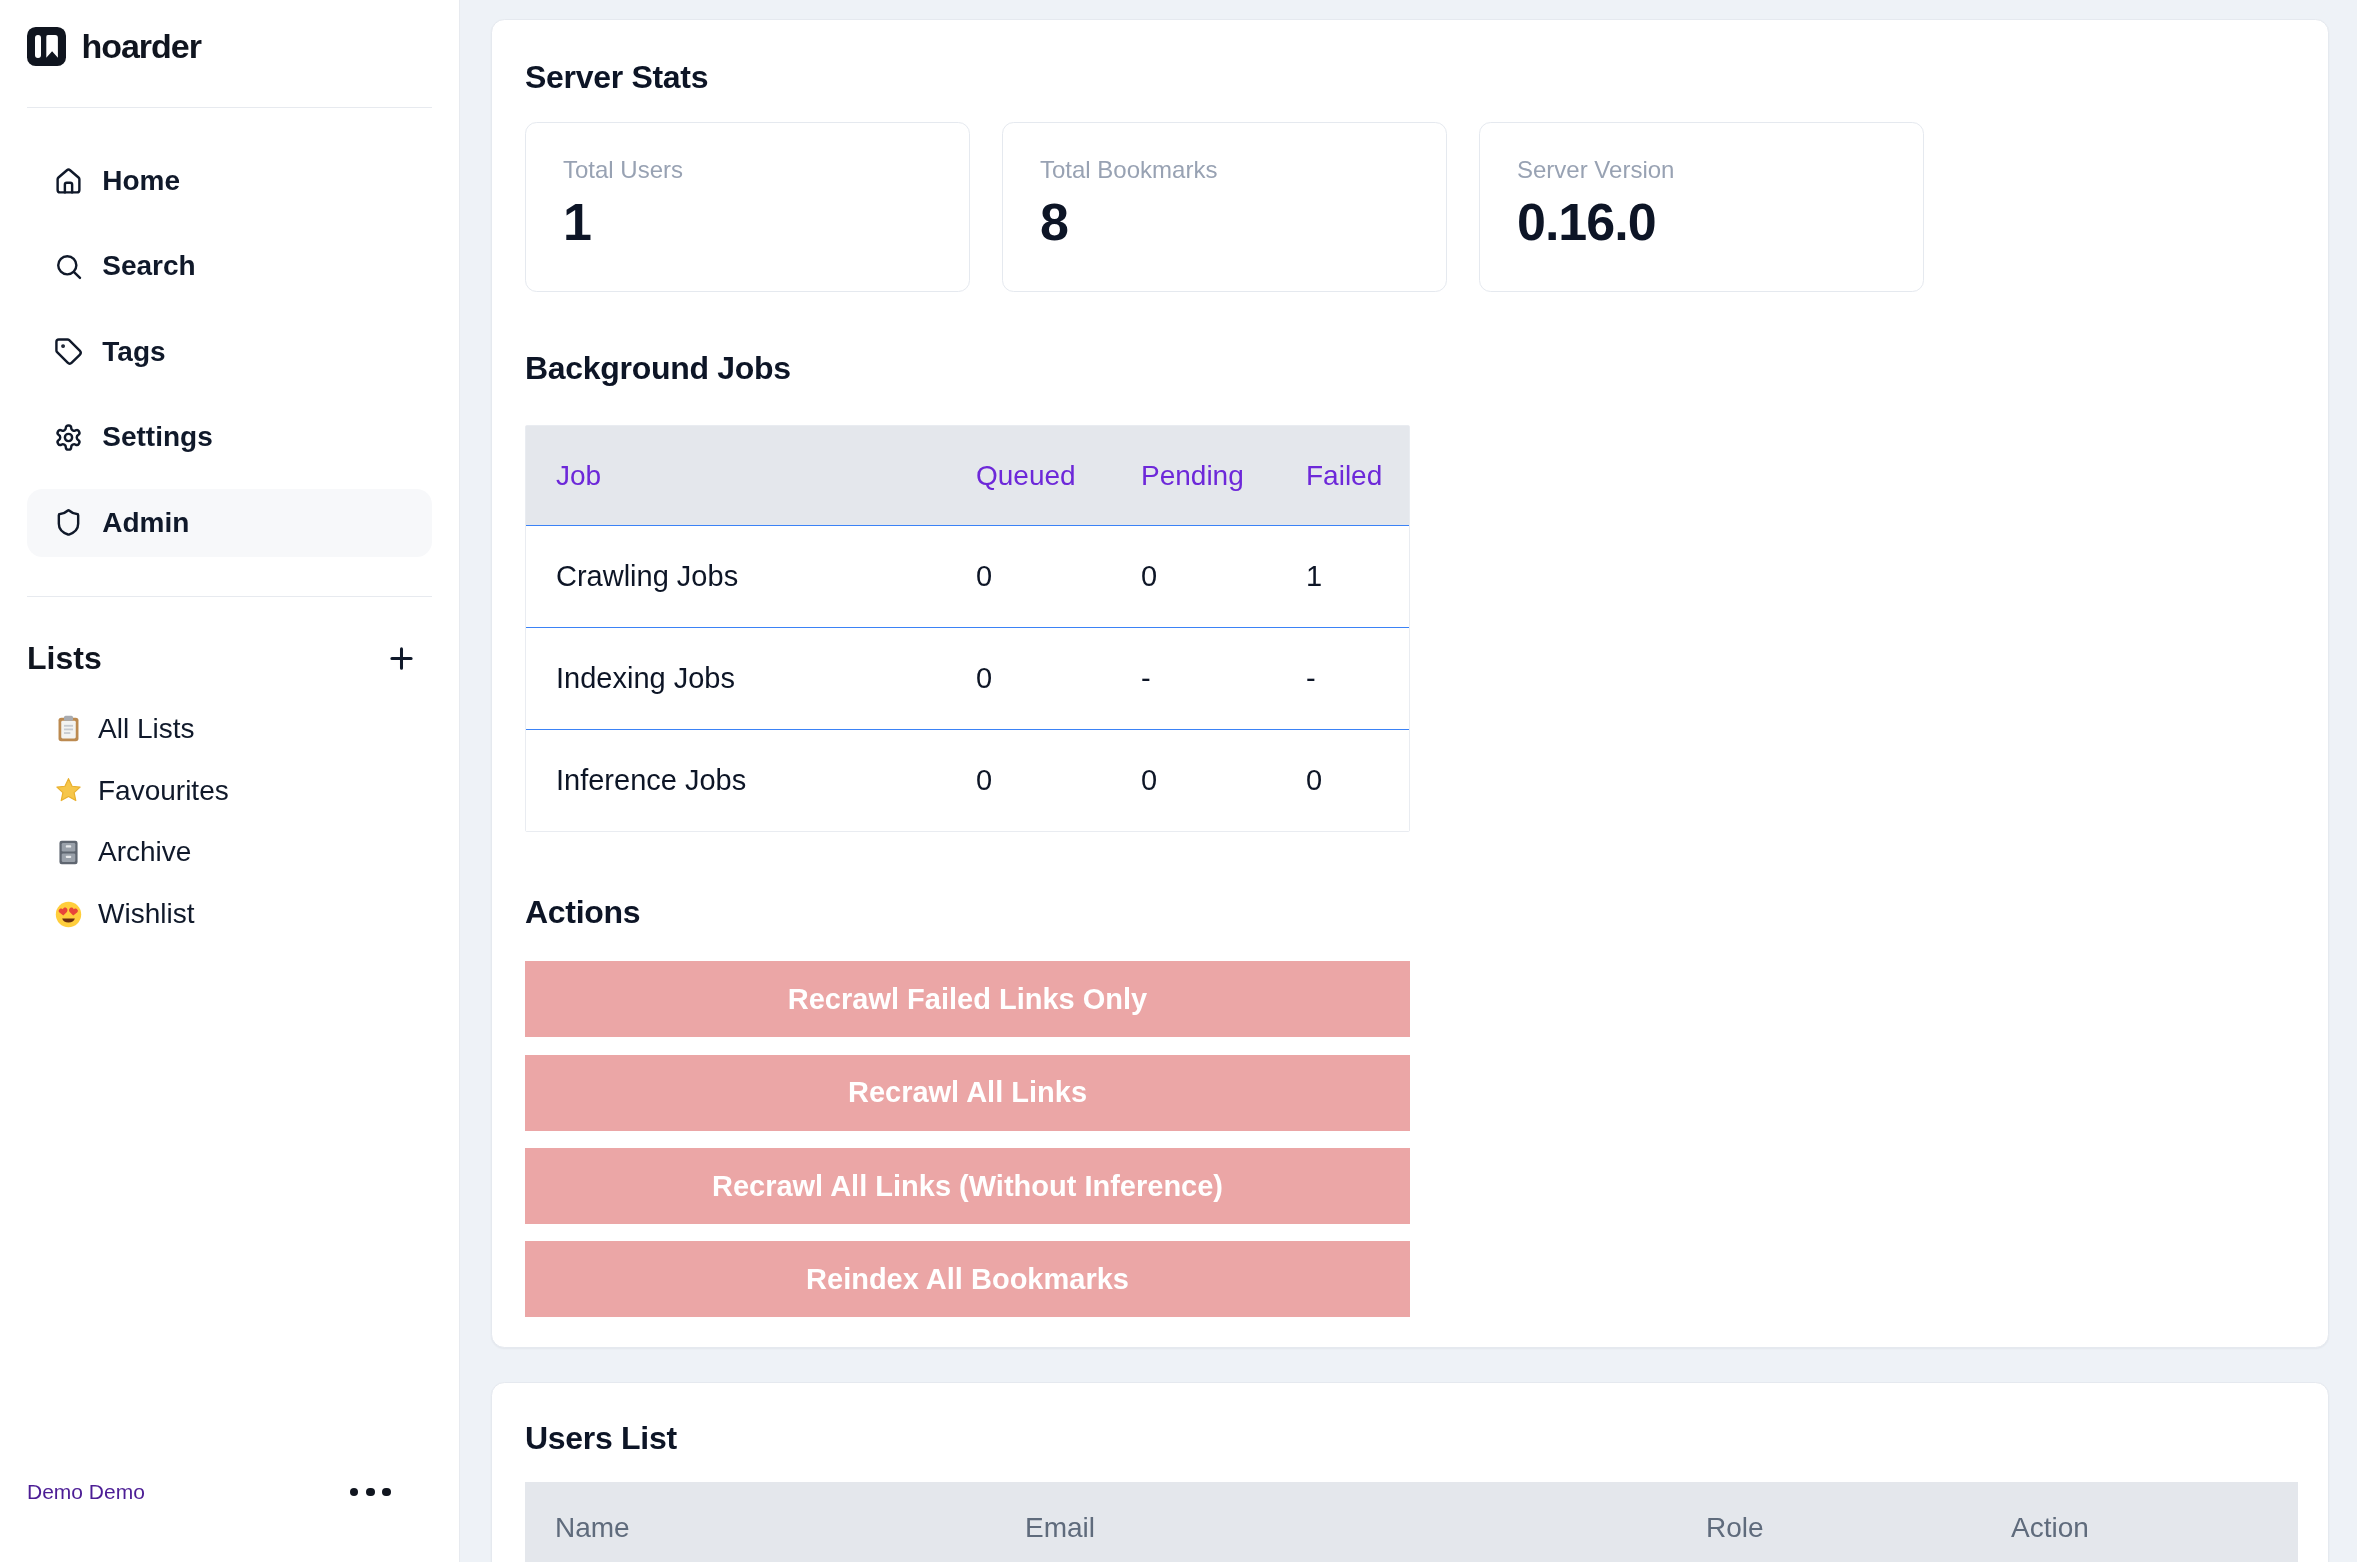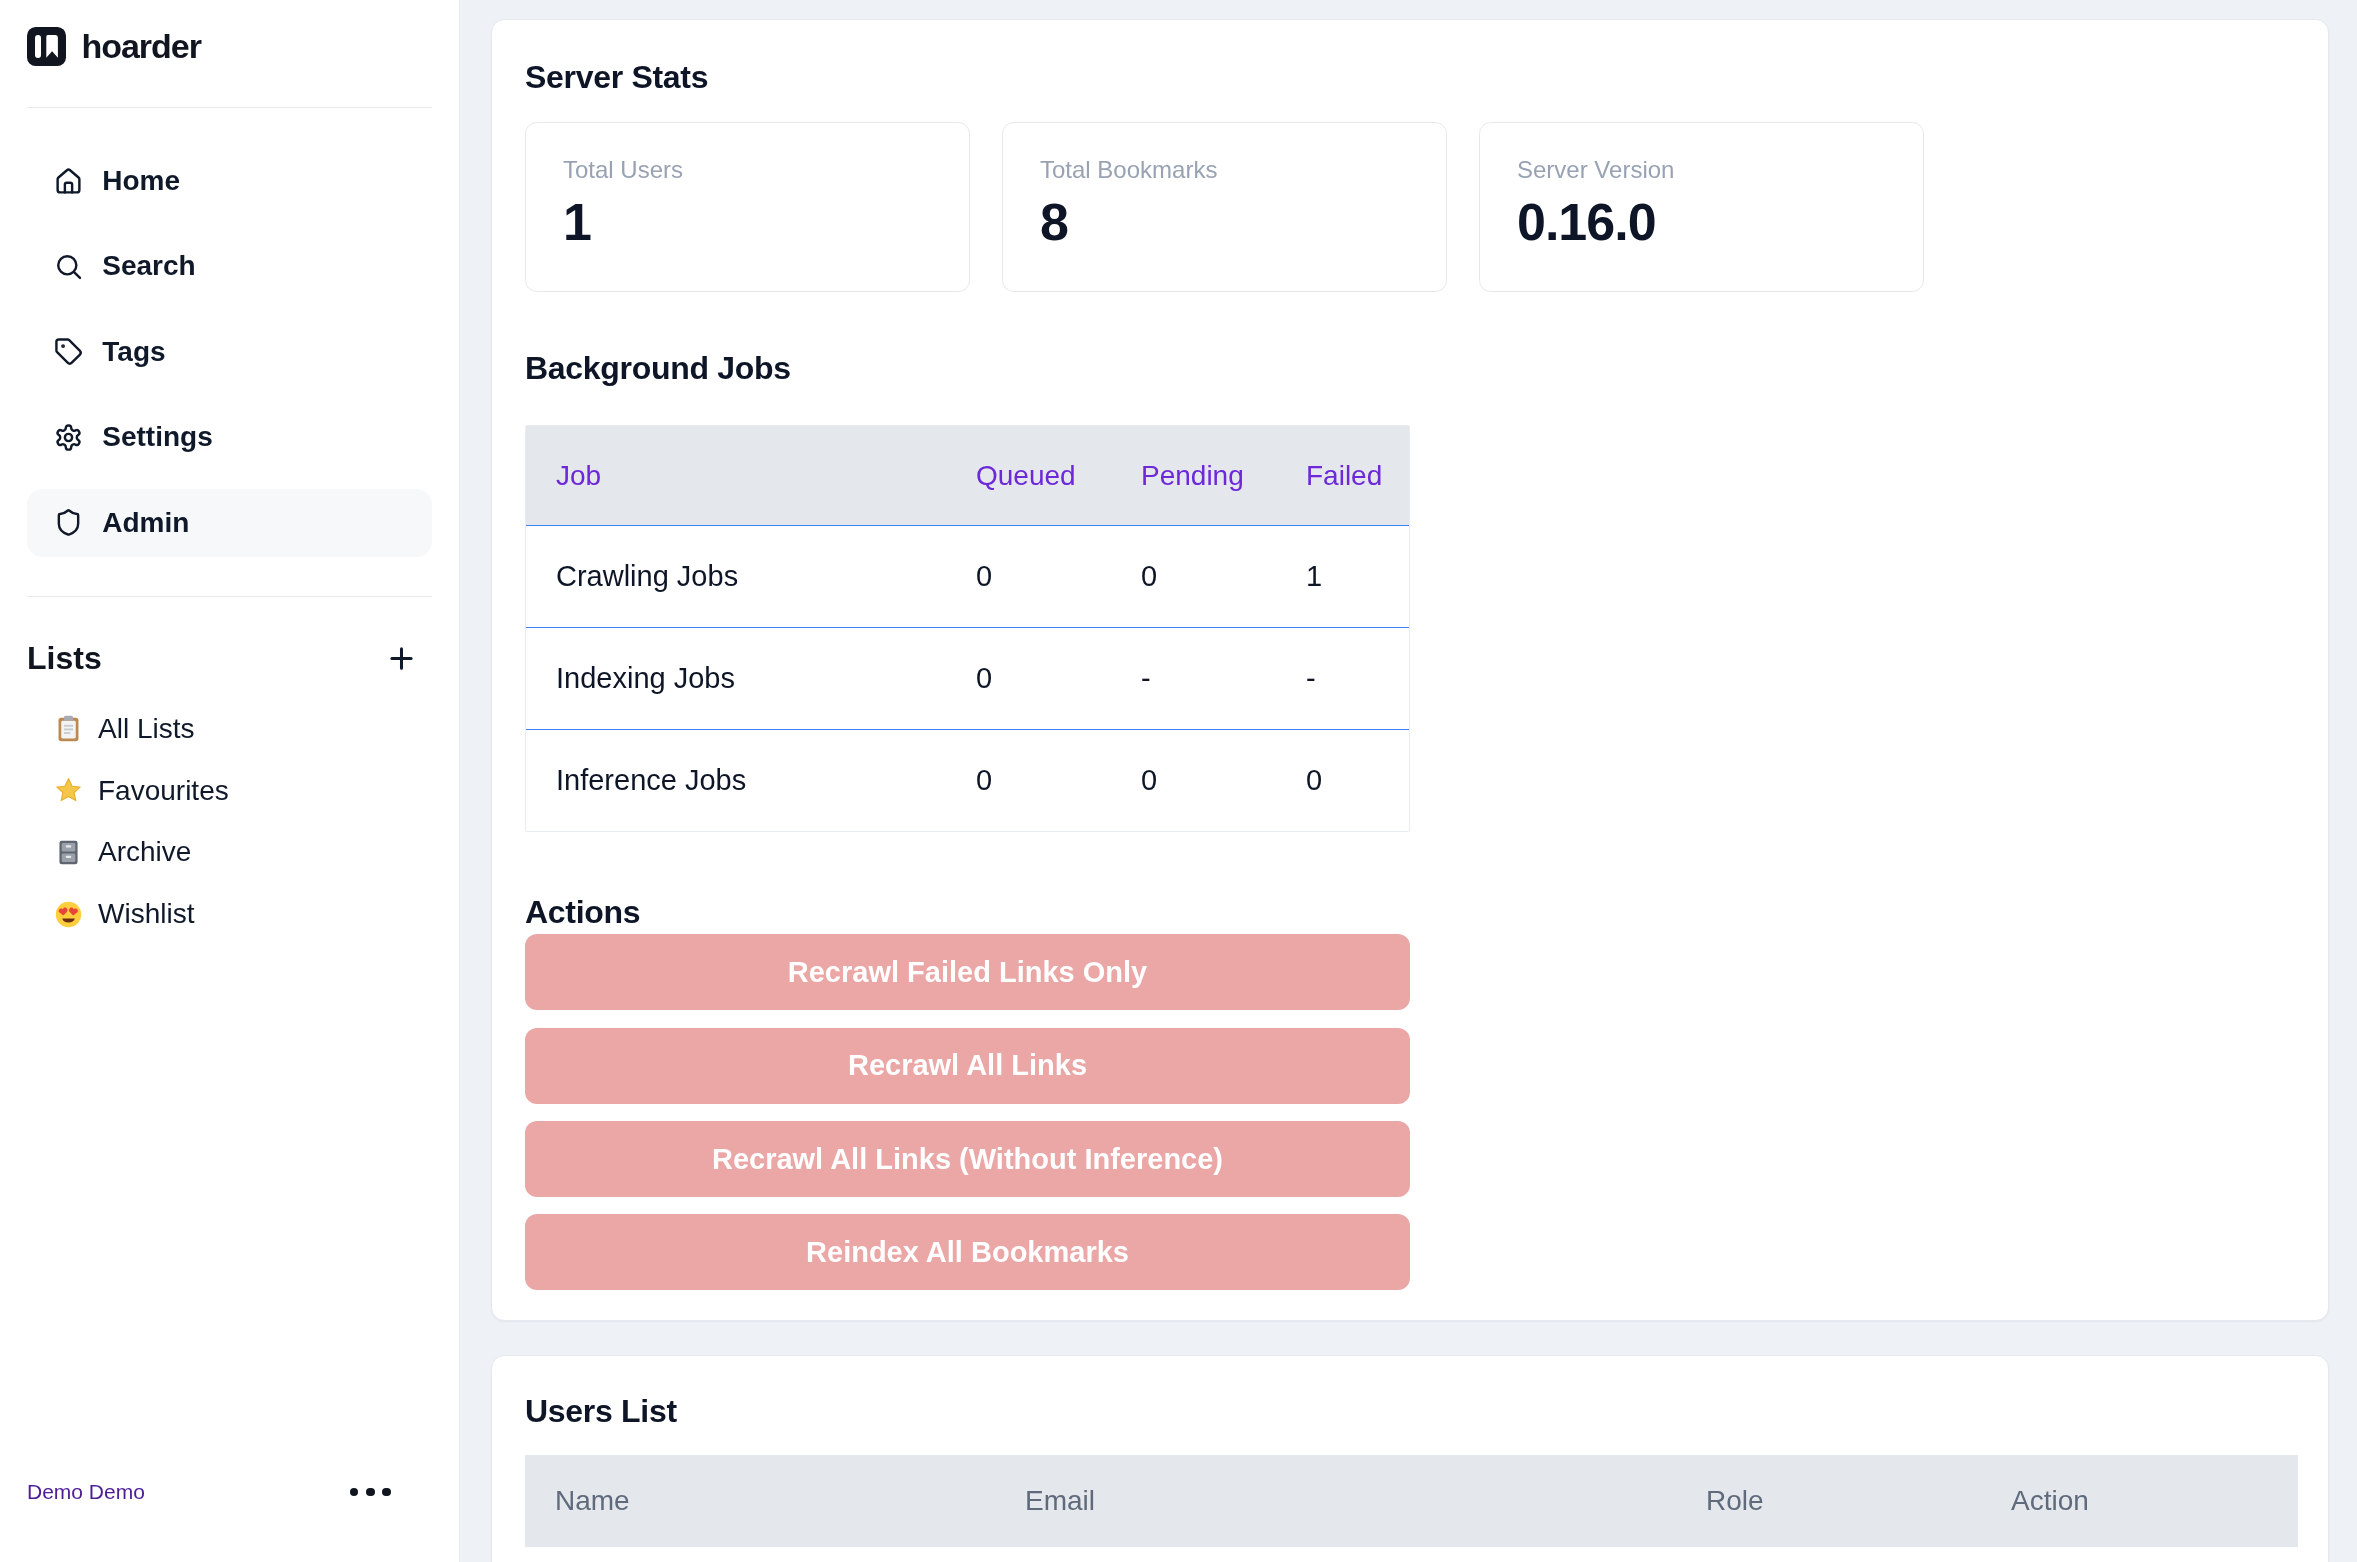"Actions" .h-actions { margin-bottom: none -> 27px }
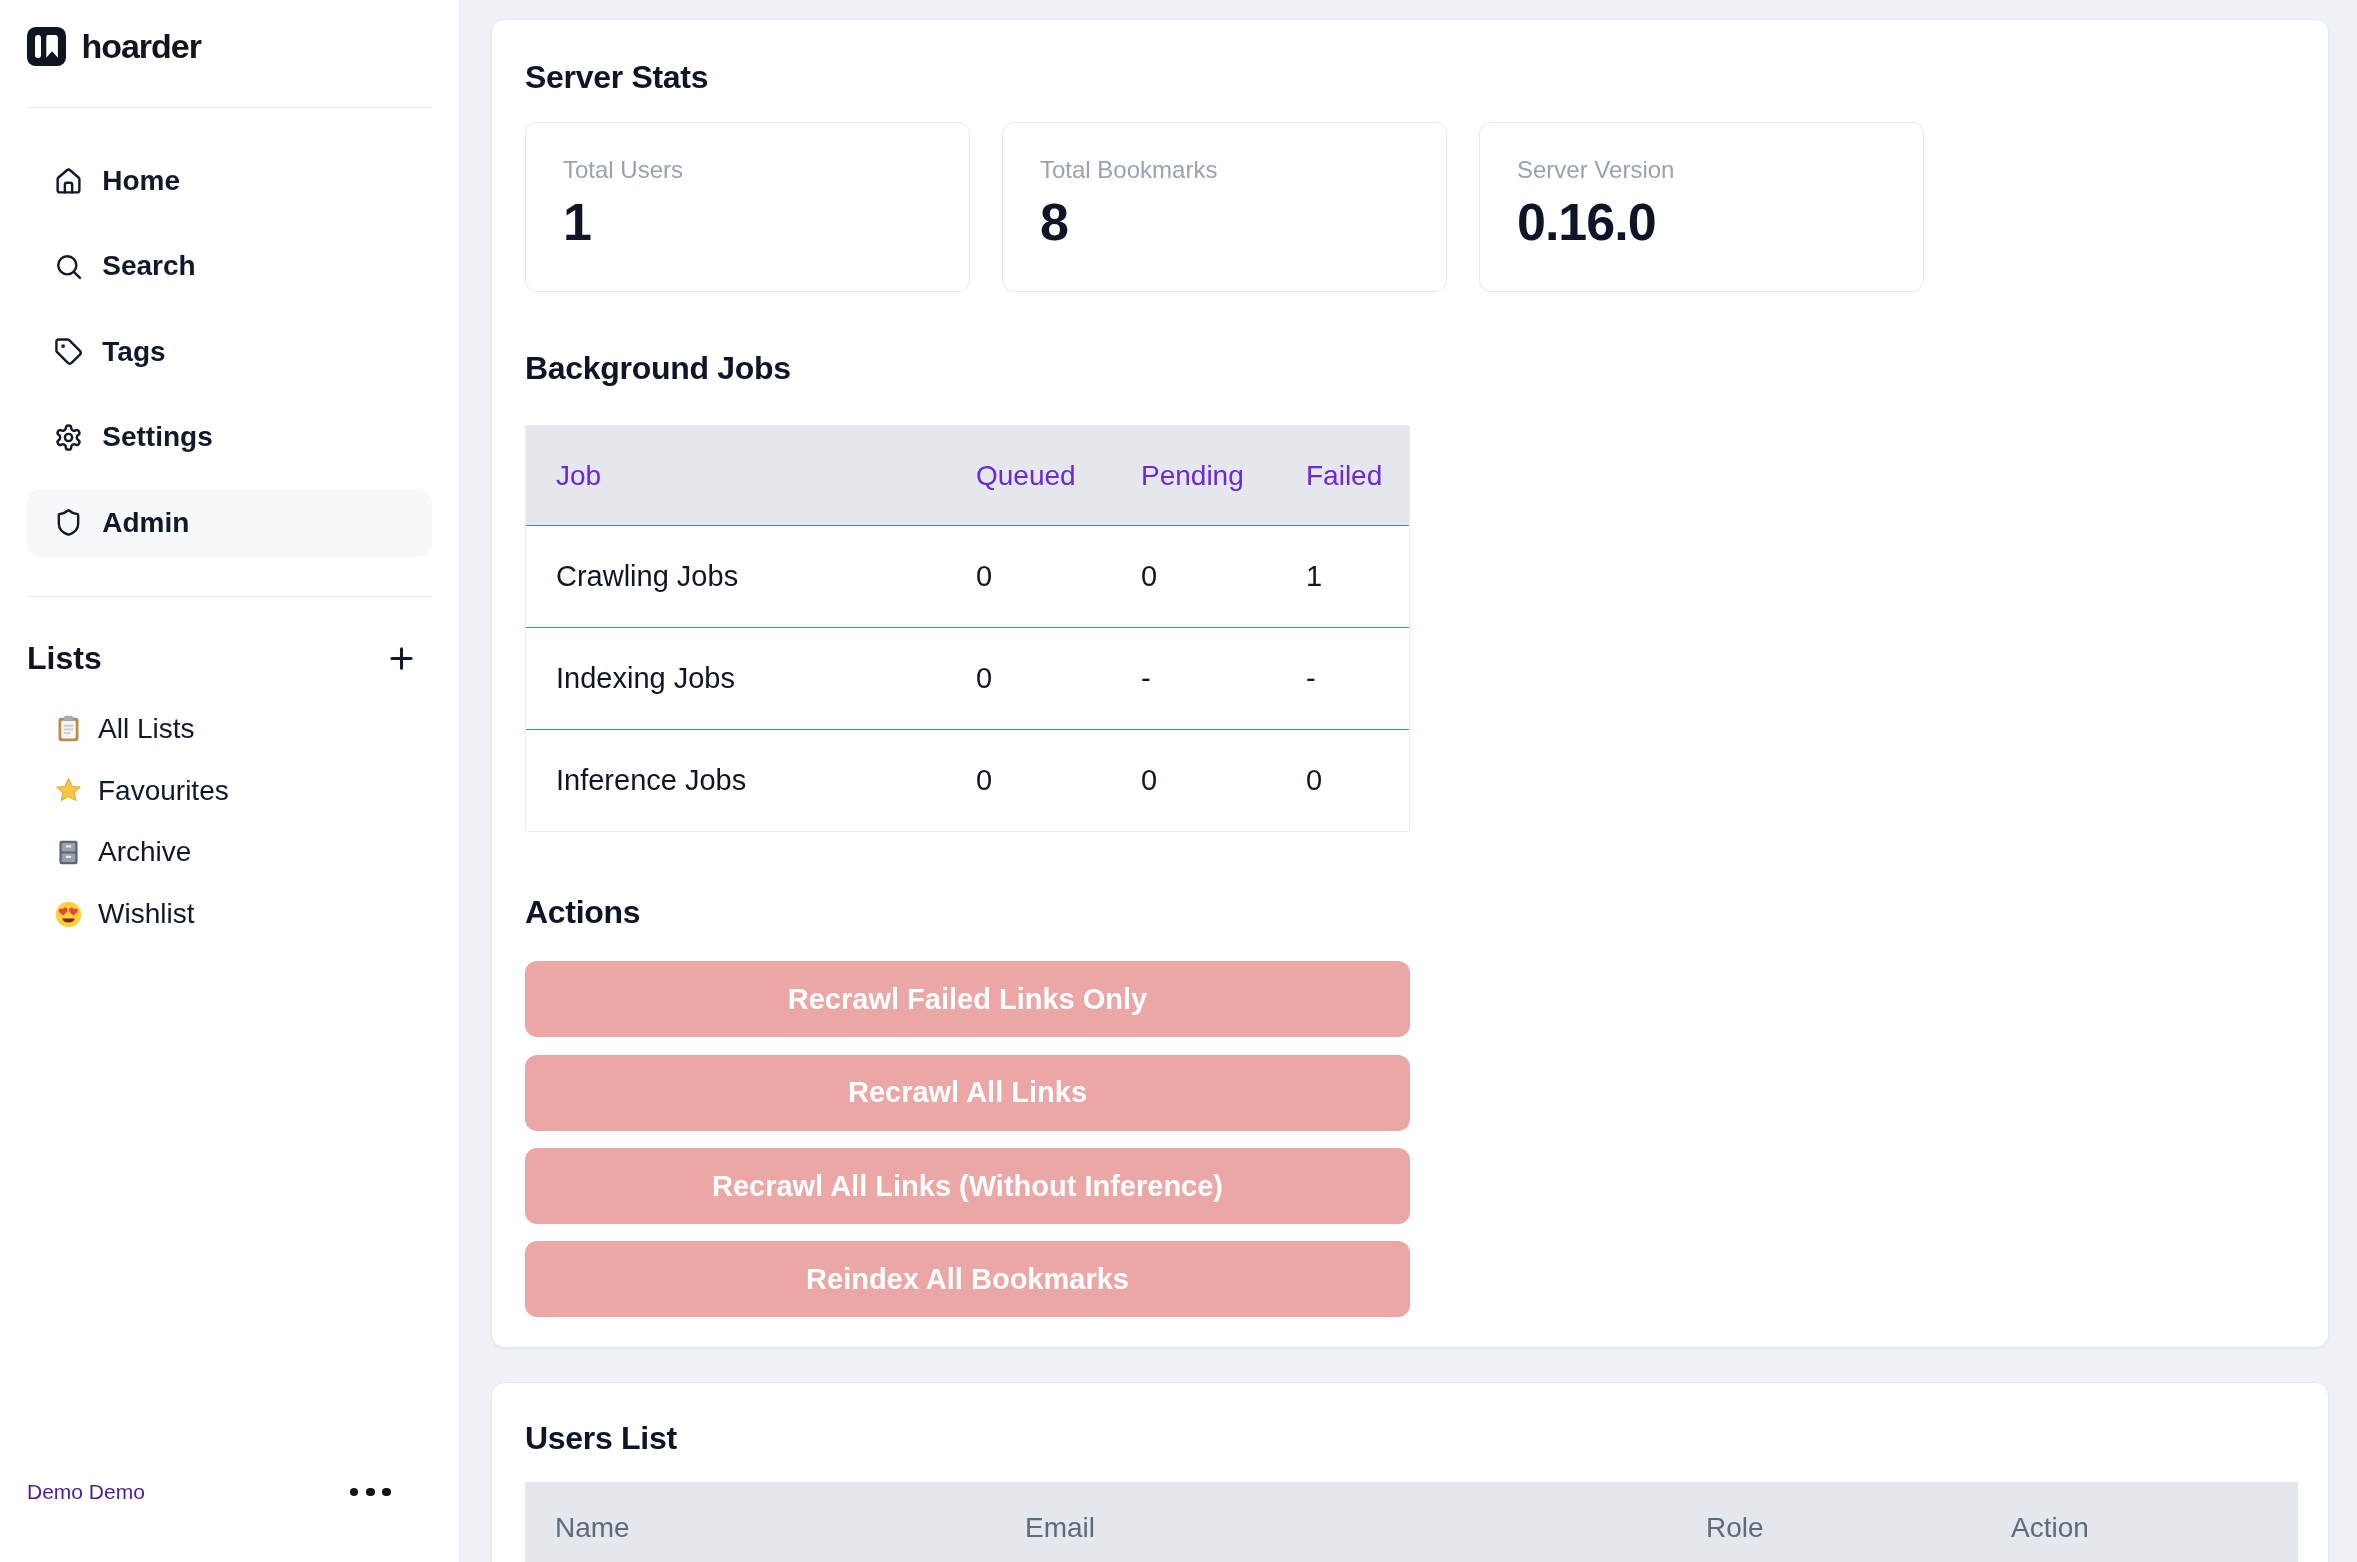"Recrawl Failed Links Only" .action-btn { border-radius: 12px -> 0 }
